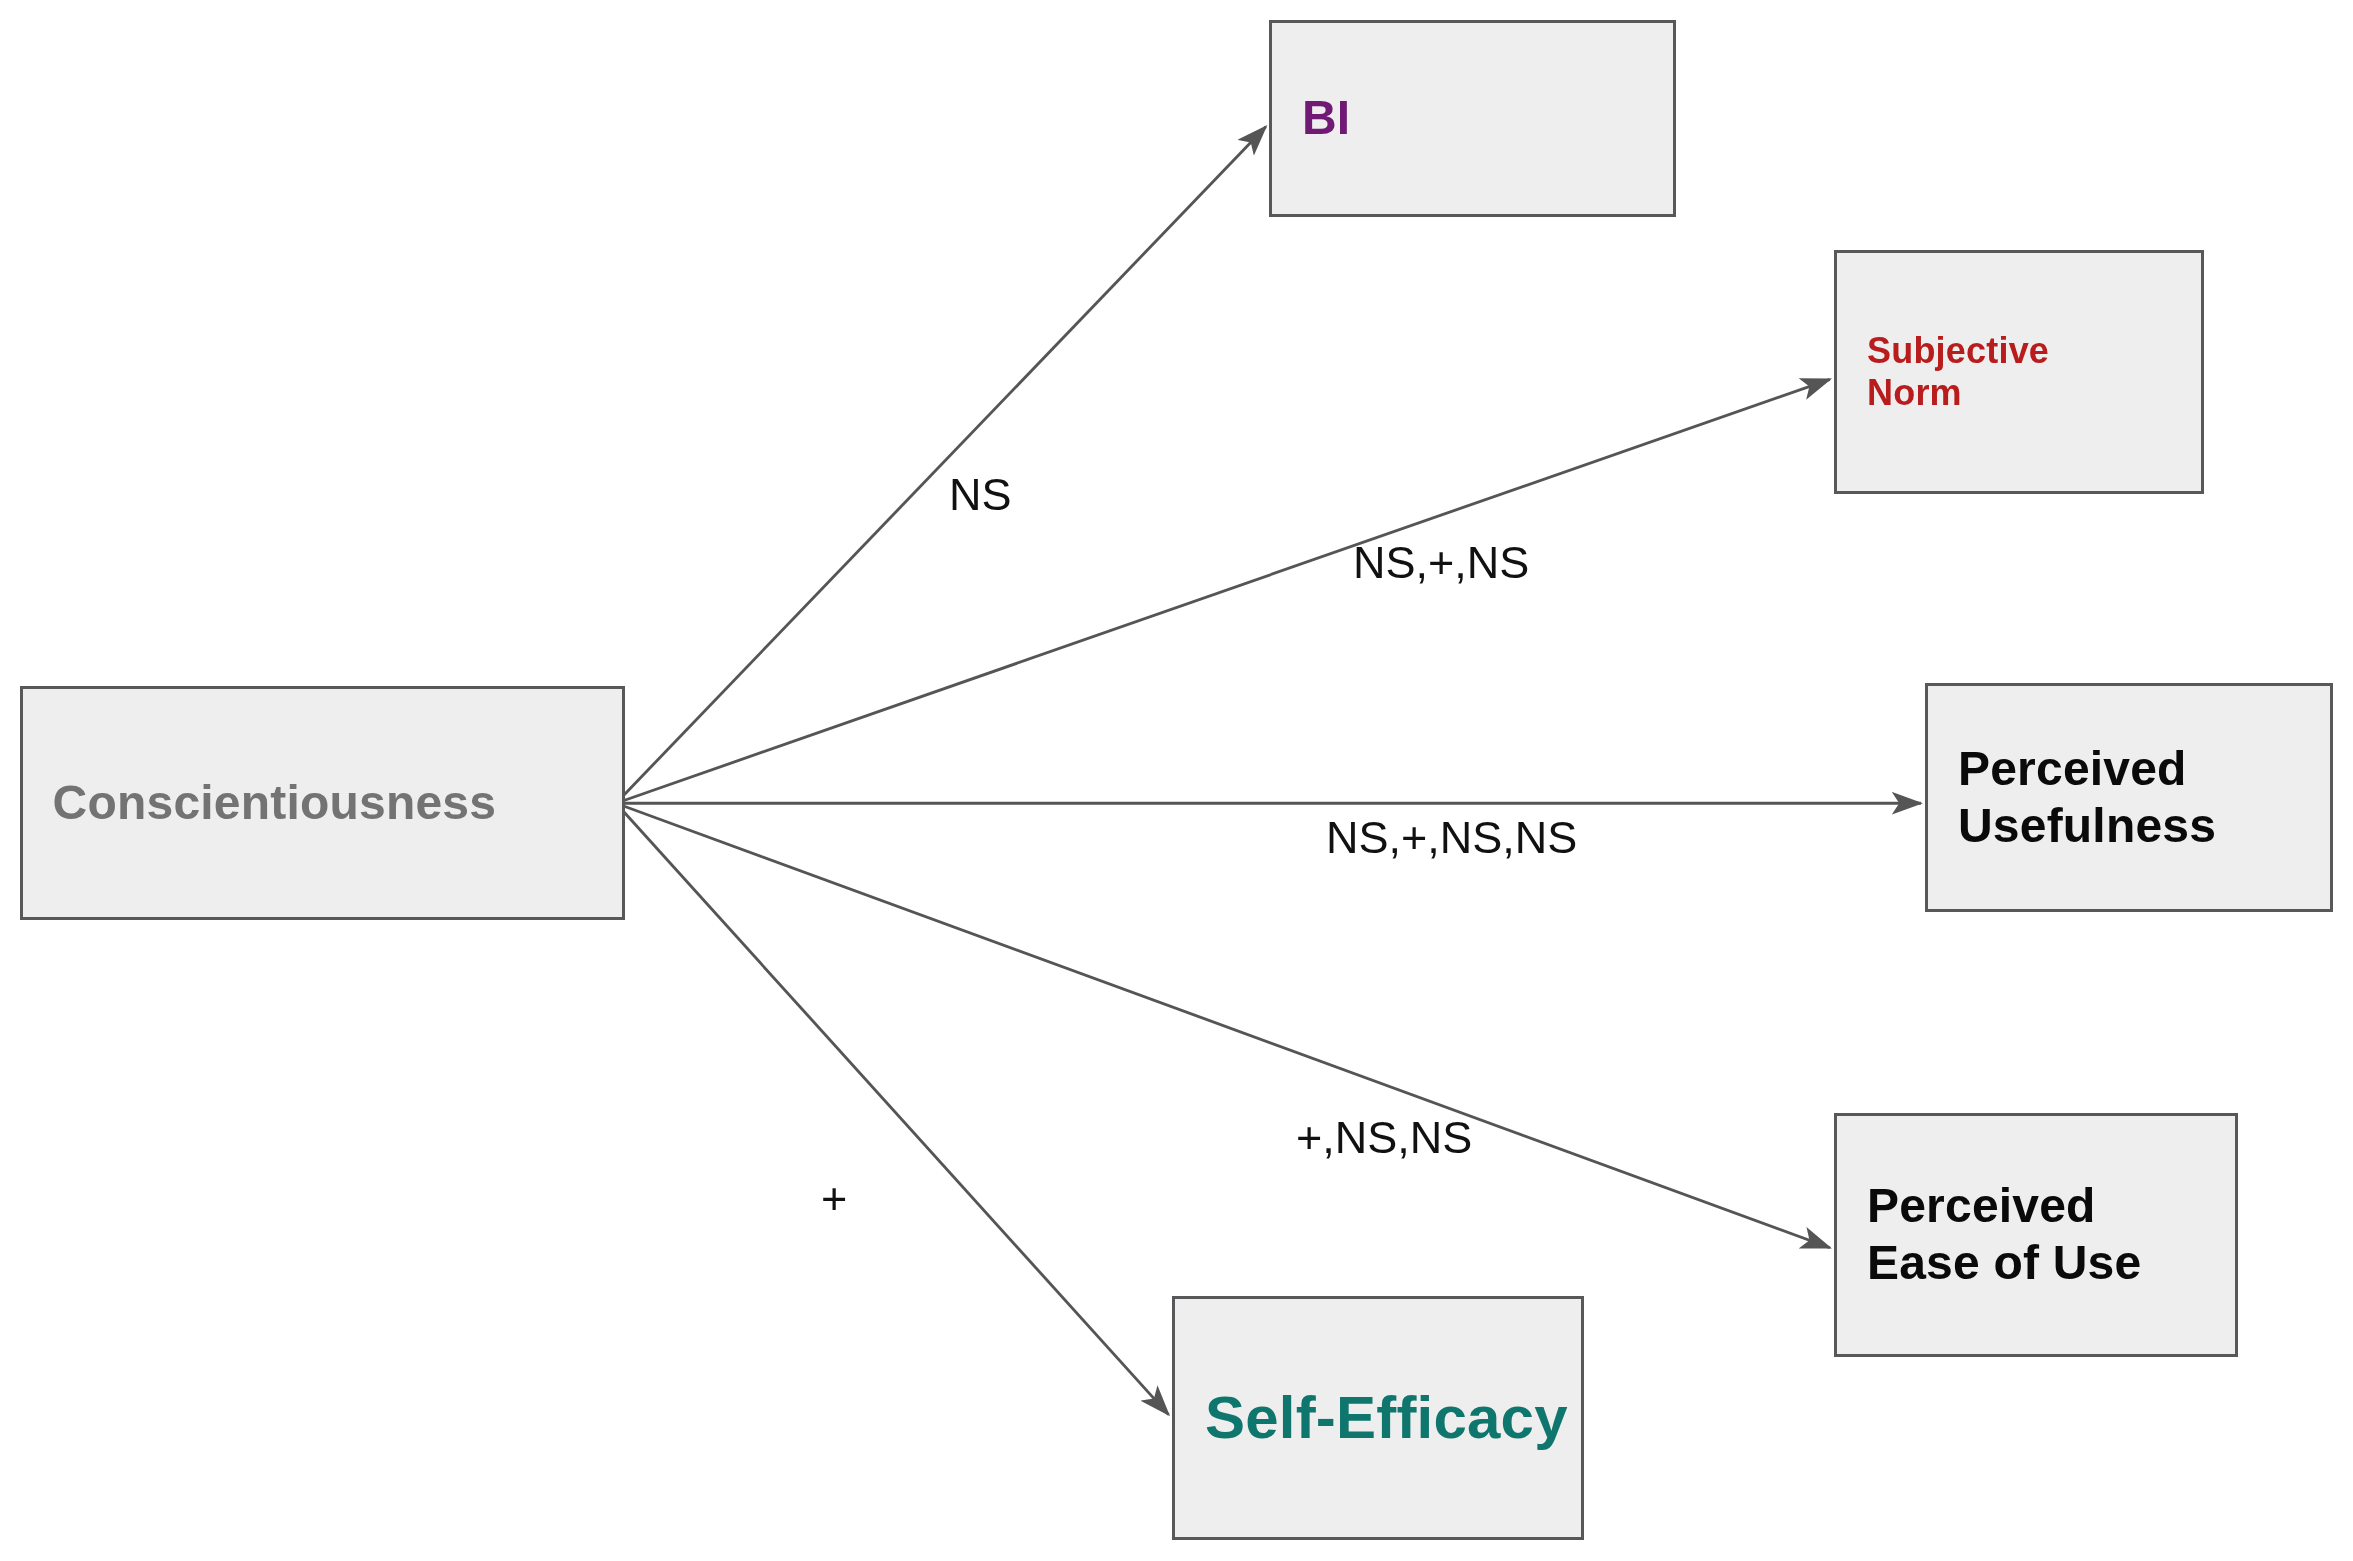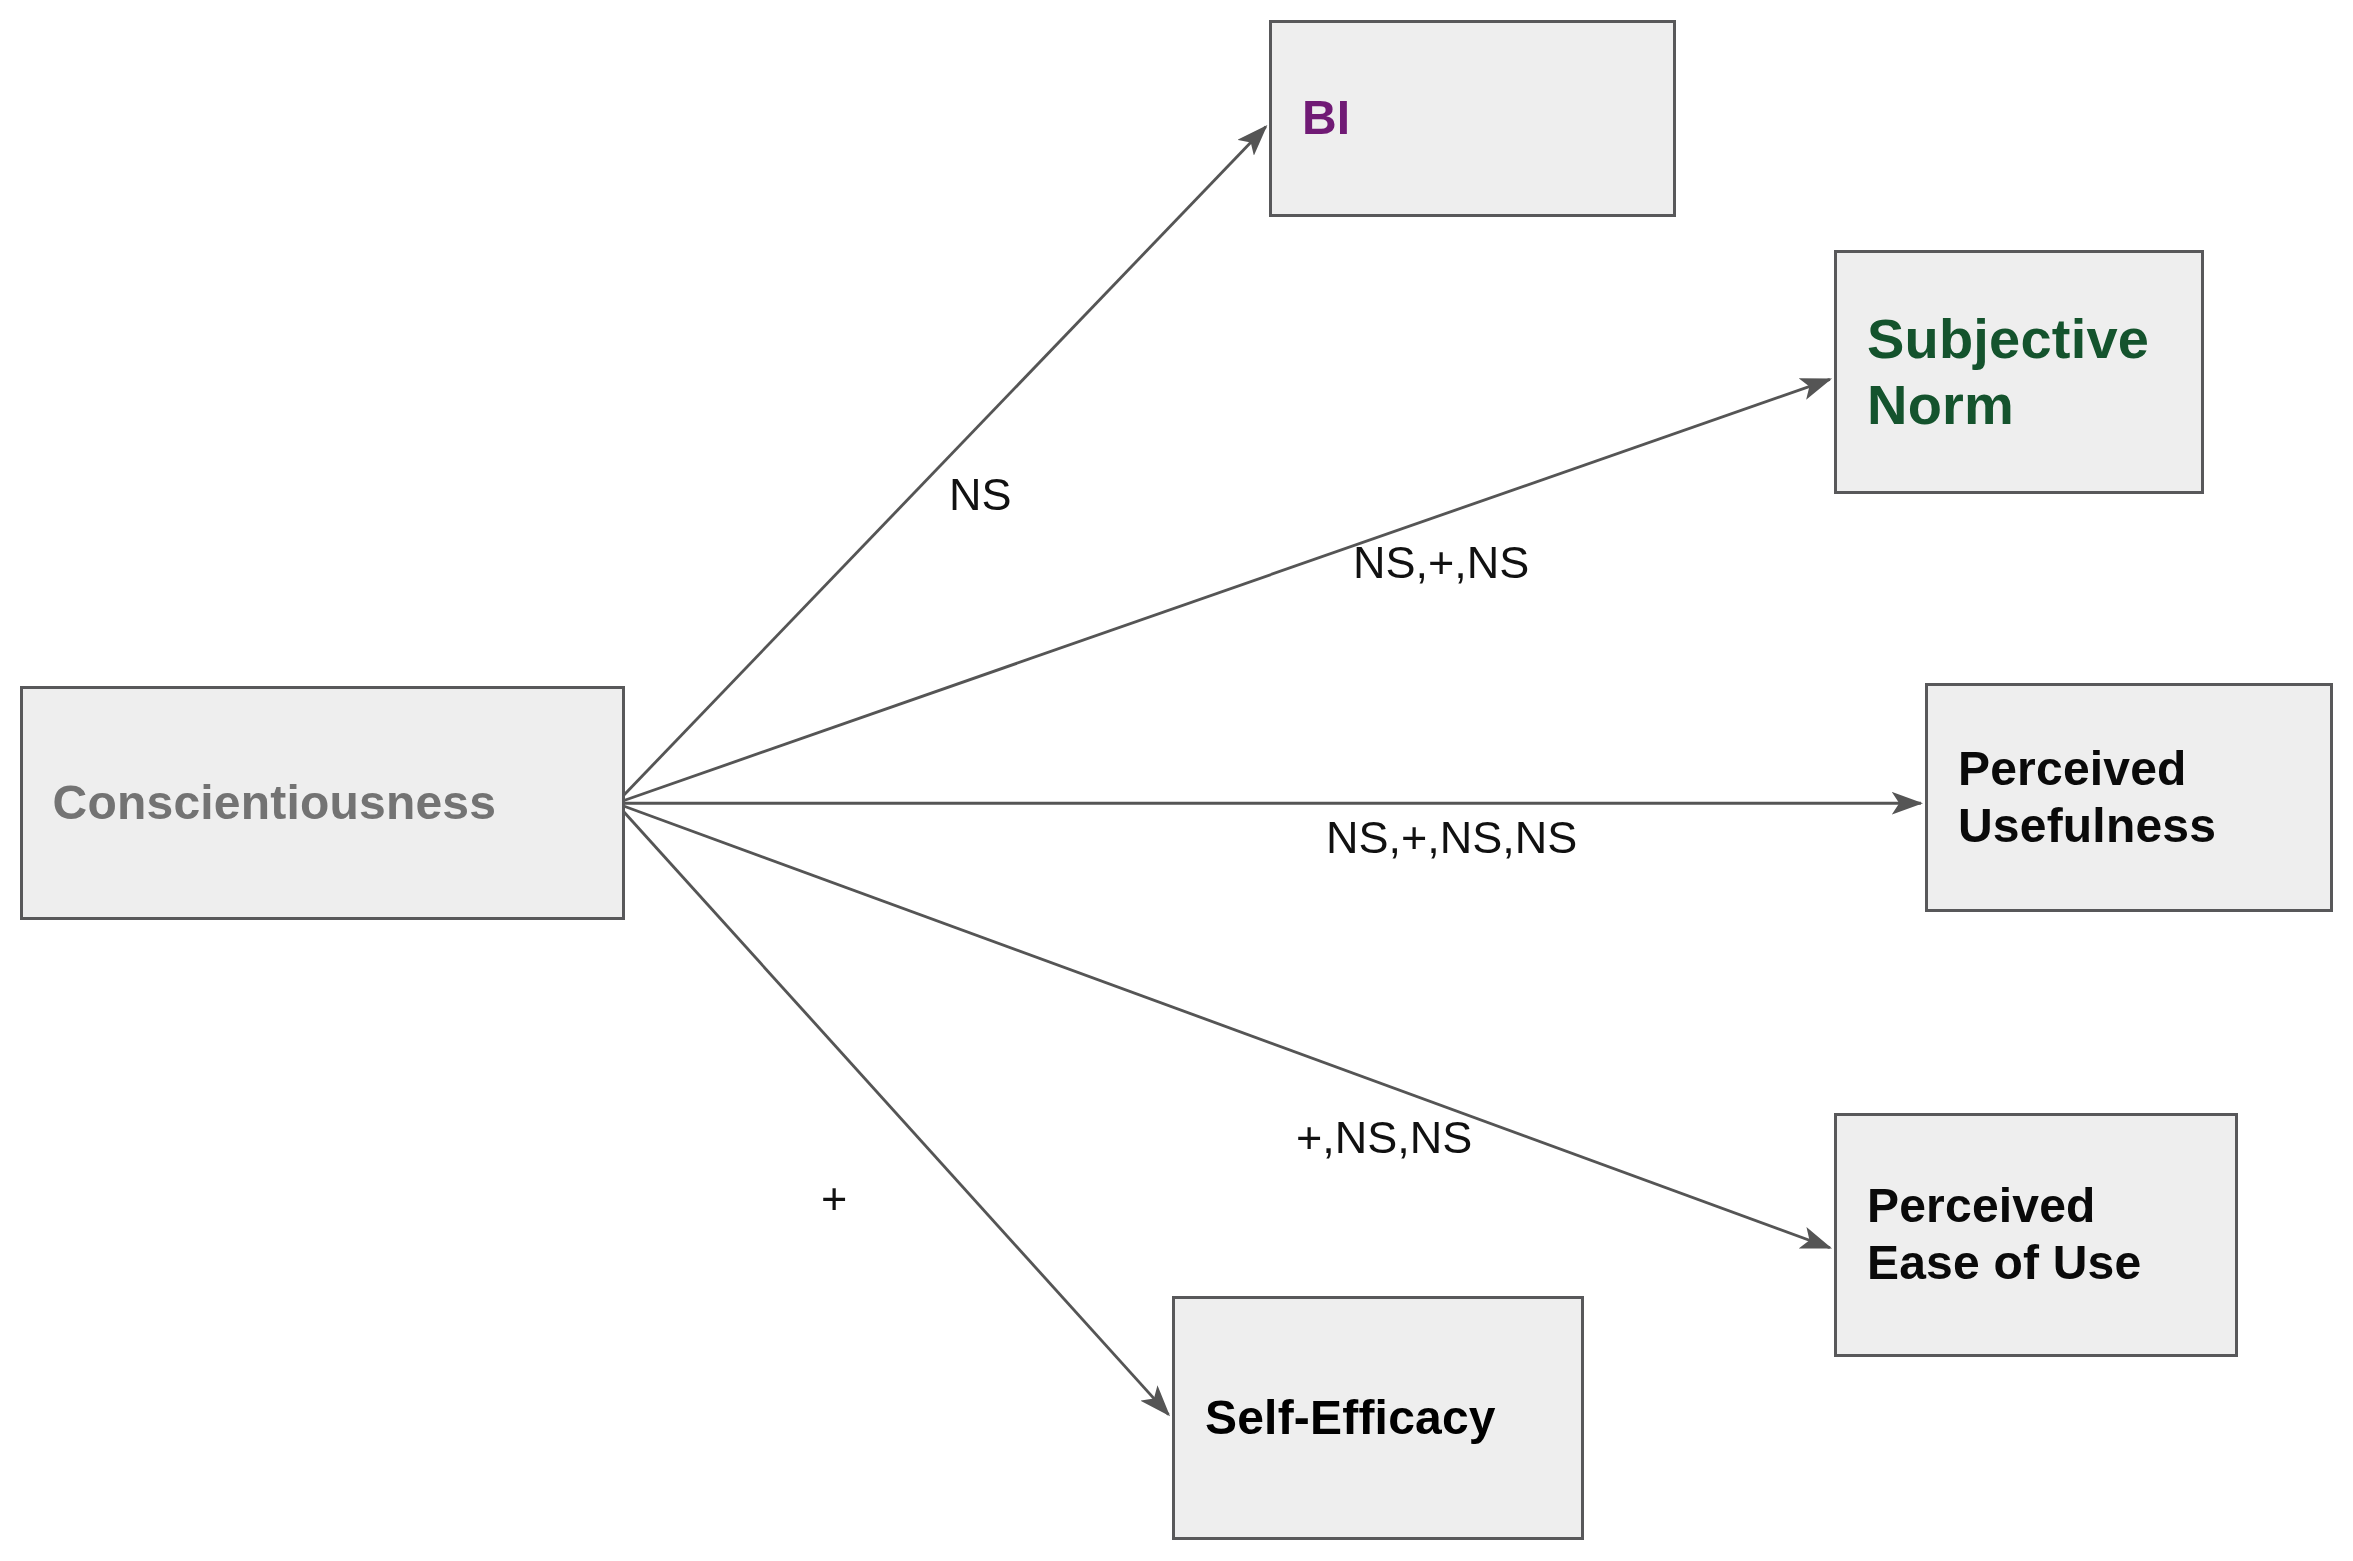"Subjective" span.node-label { color: #14532d -> #b91c1c; font-size: 56px -> 36px }
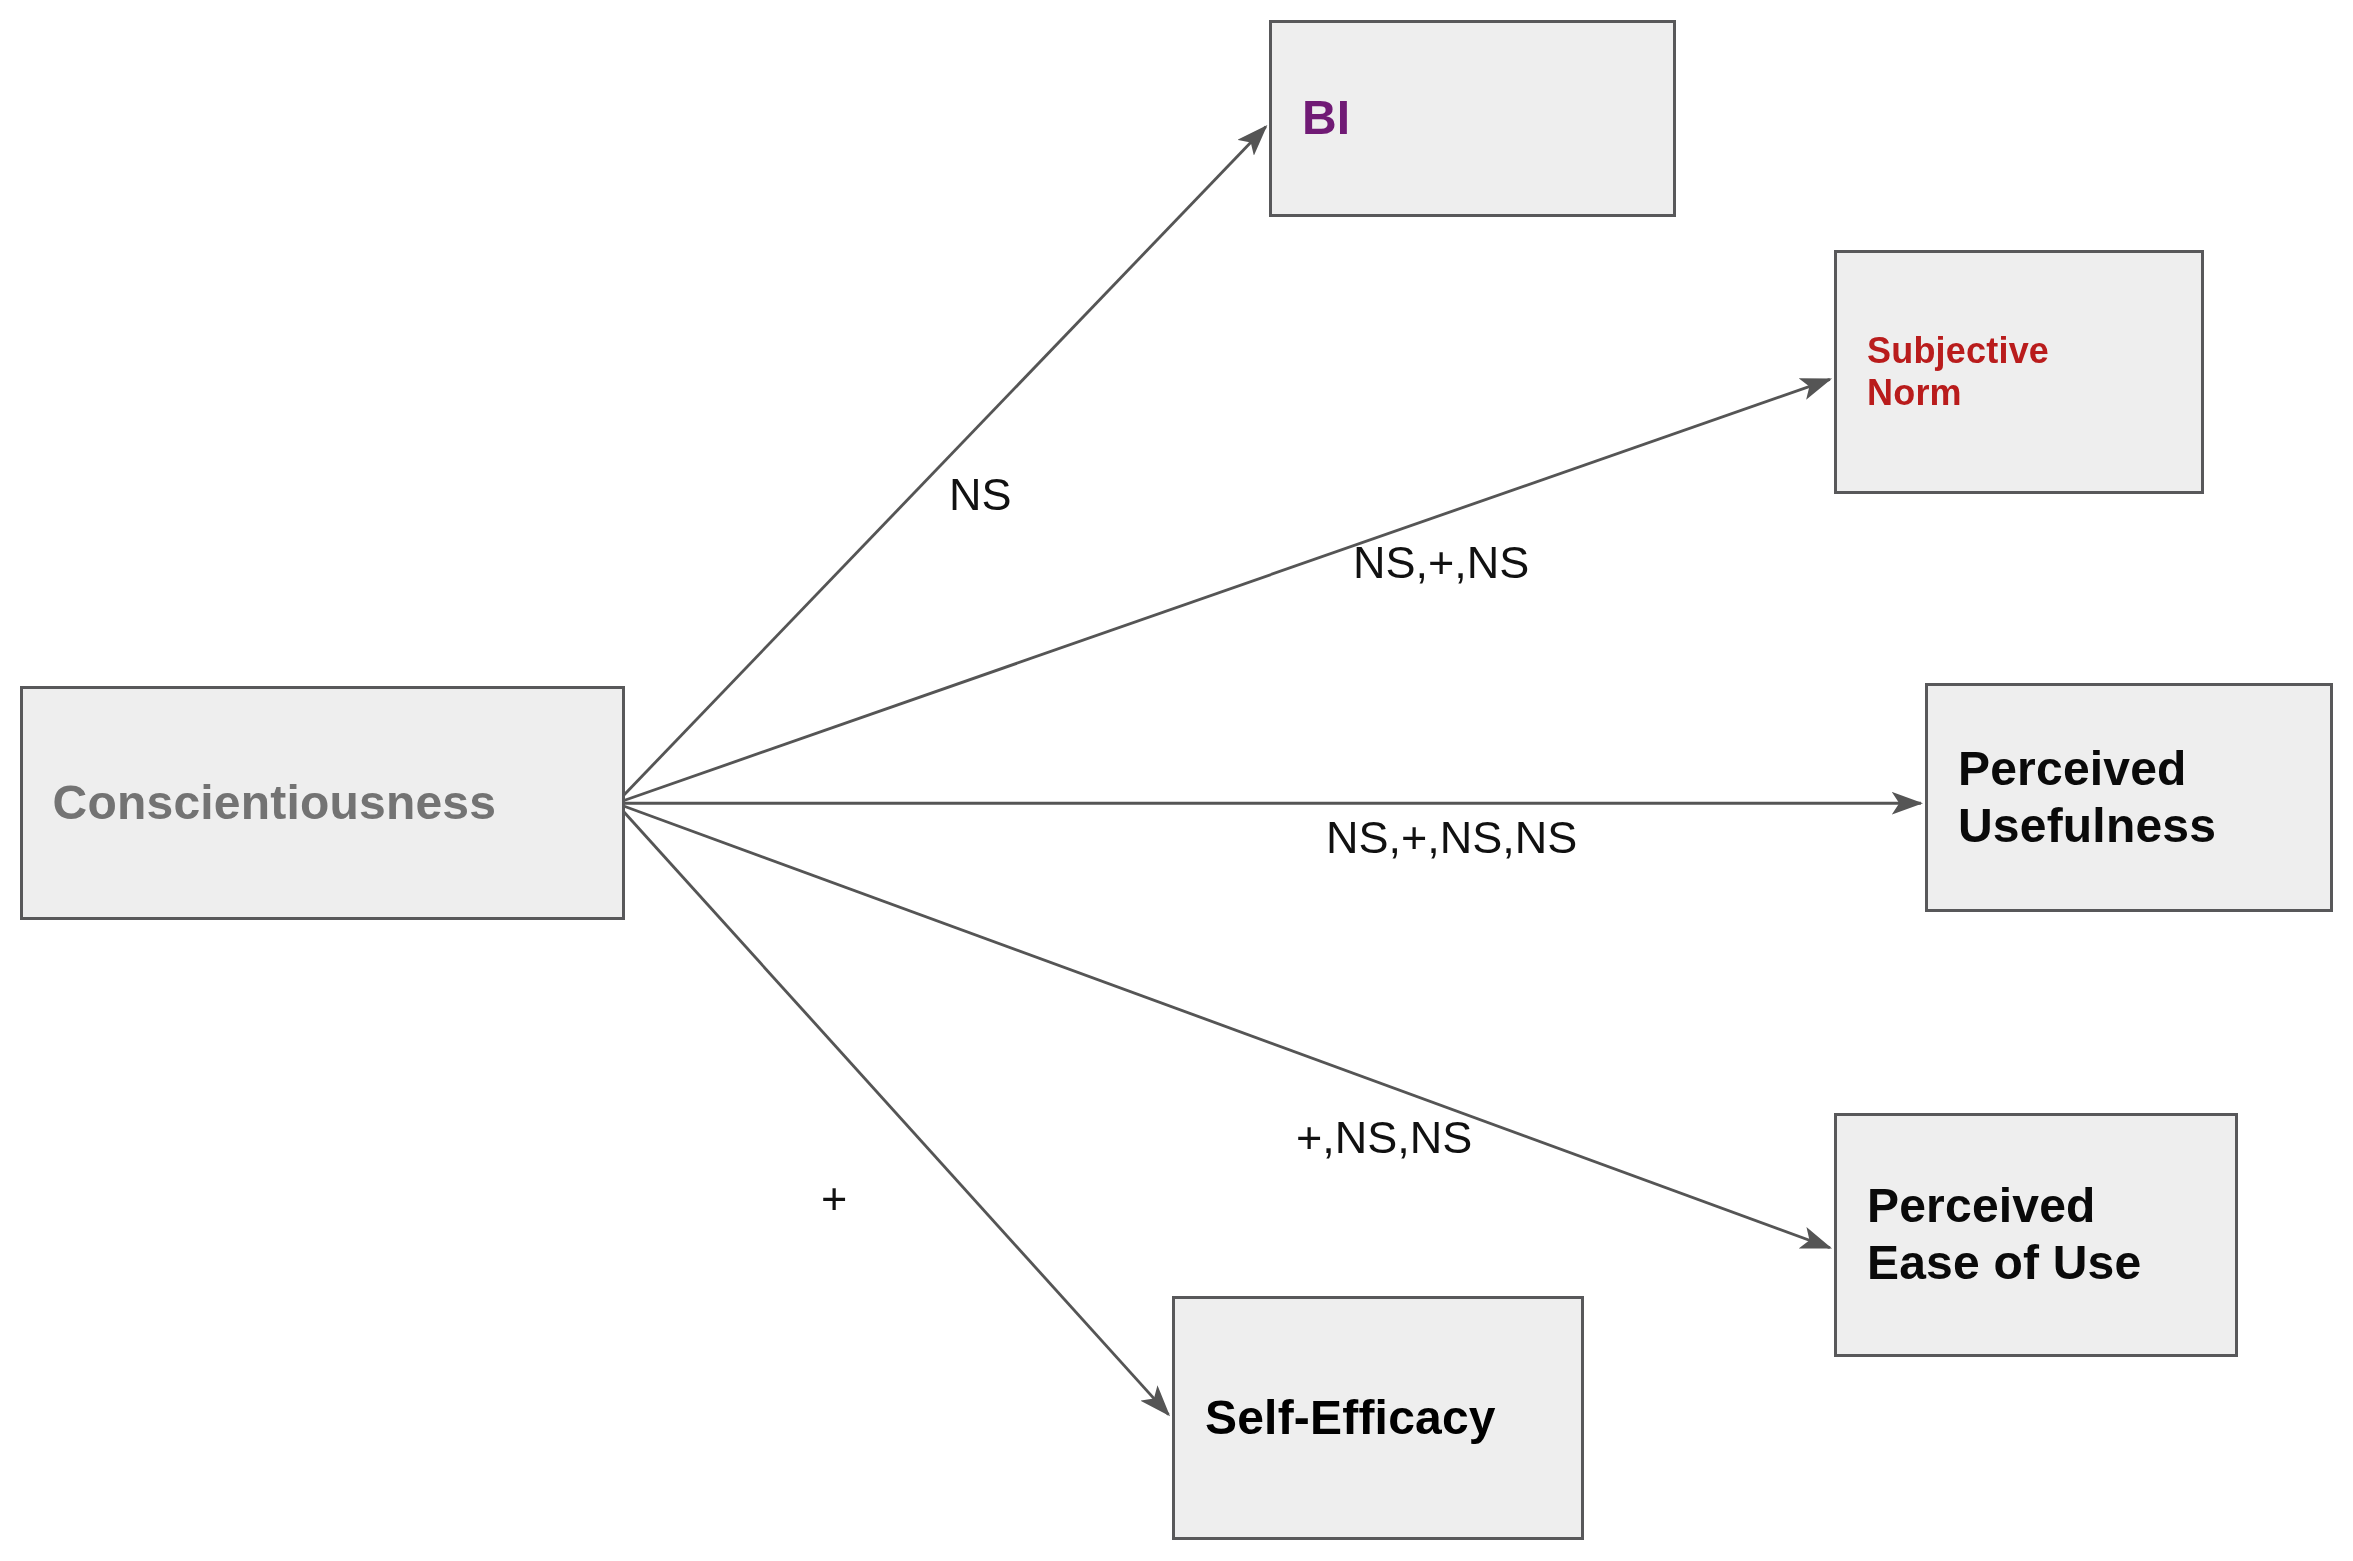"Self-Efficacy" span.node-label { color: #000000 -> #0f766e; font-size: 48px -> 60px }
